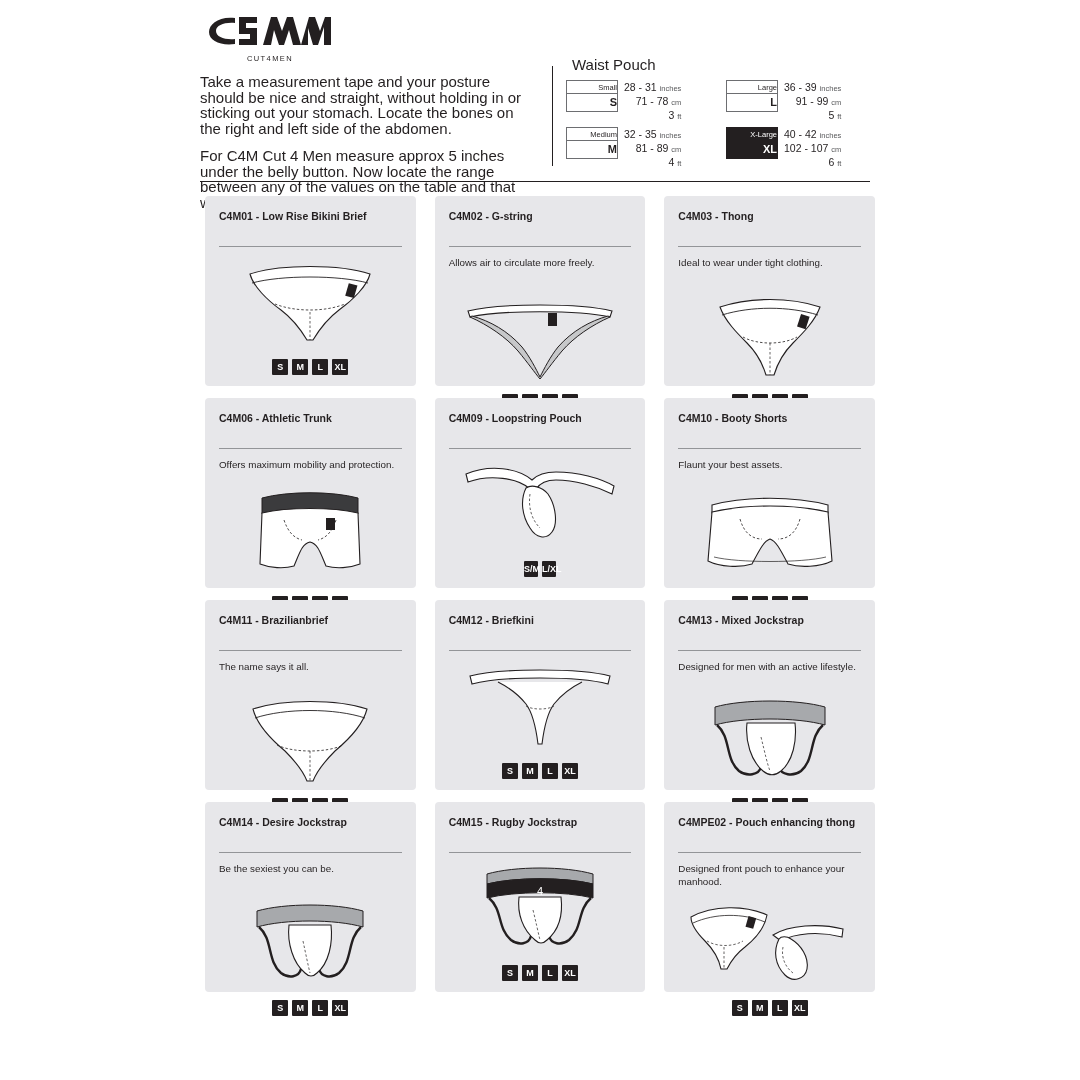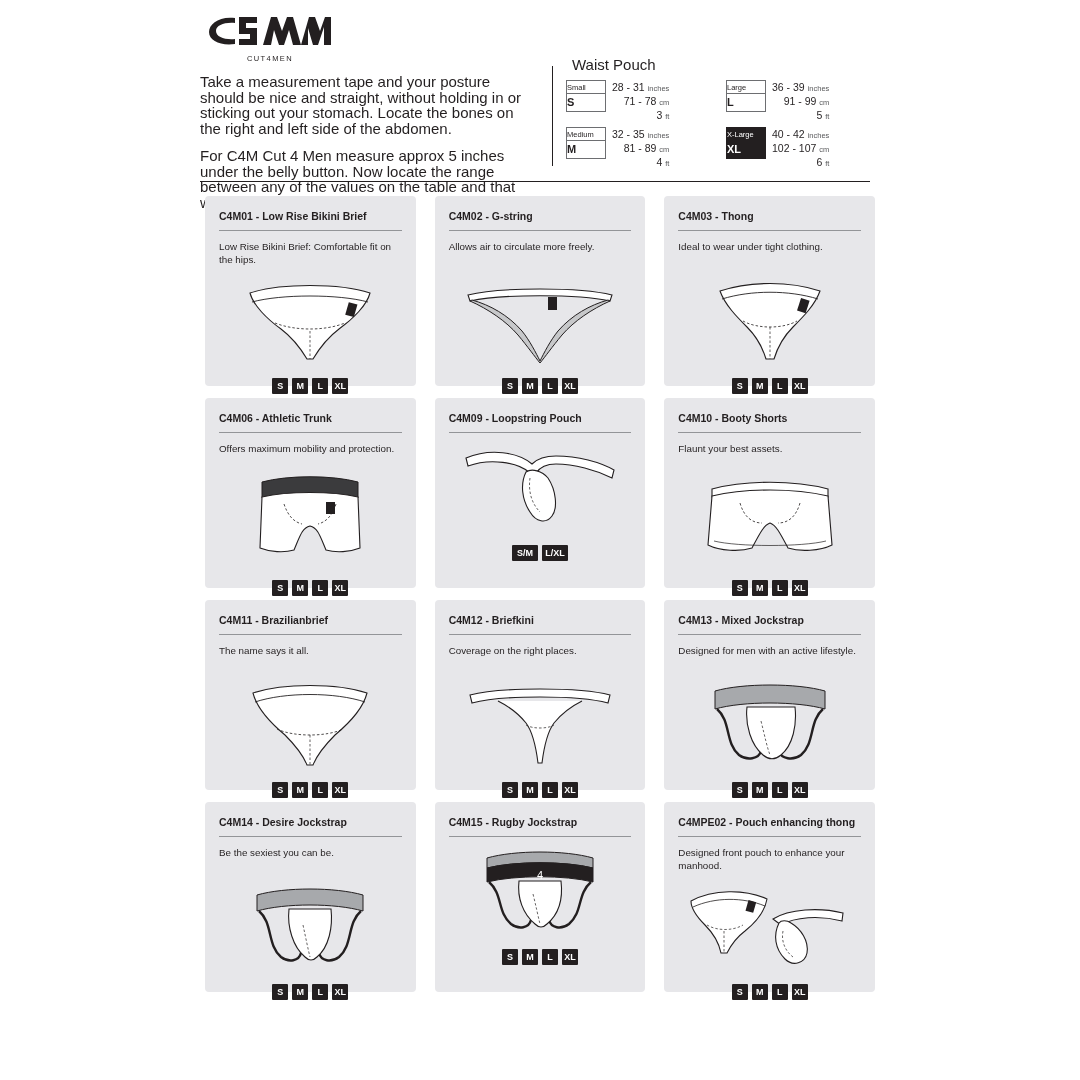"Small" .size-box { text-align: left -> right; width: 40px -> 52px }
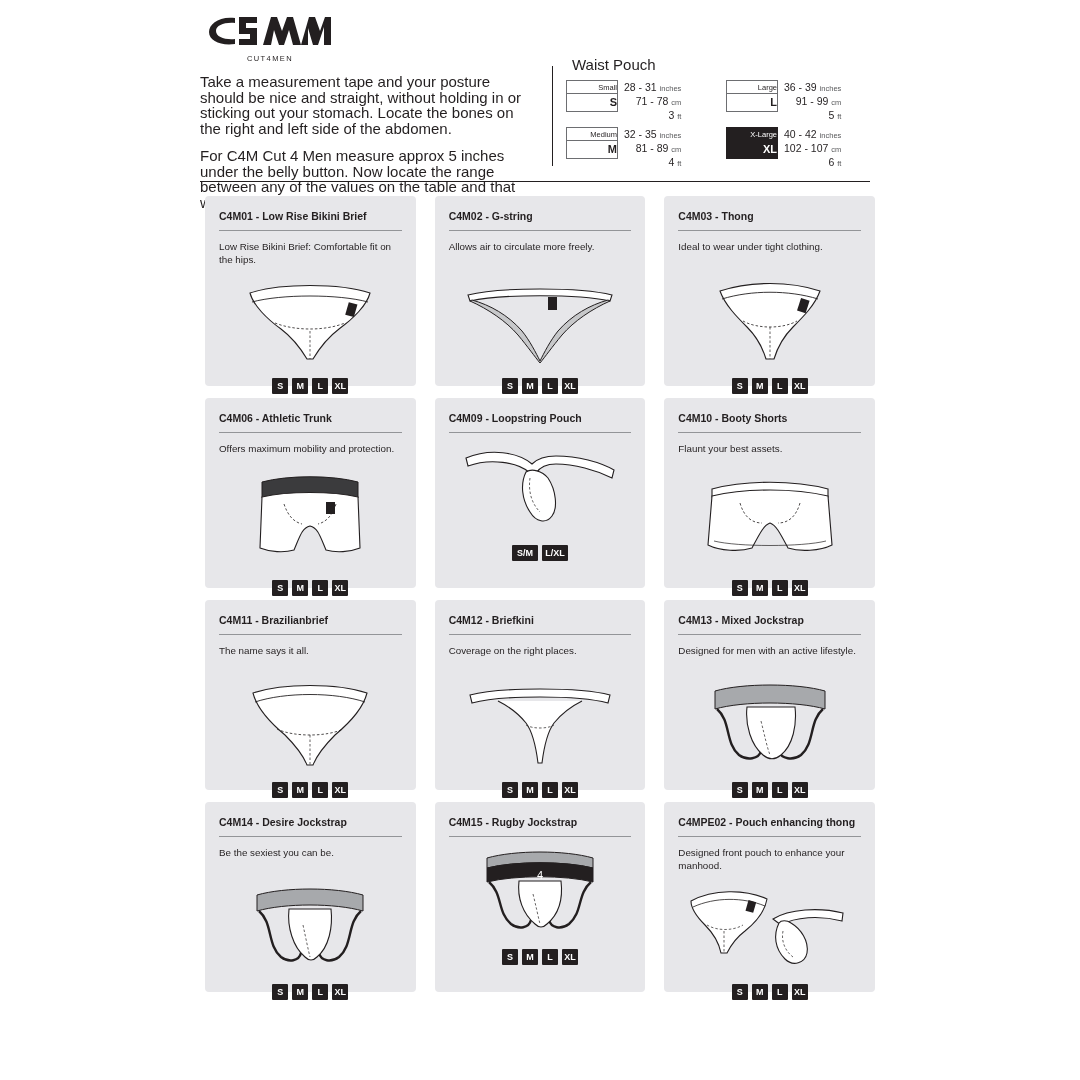"C4M01 - Low Rise Bikini" .card-title { padding-bottom: 7px -> 23px }
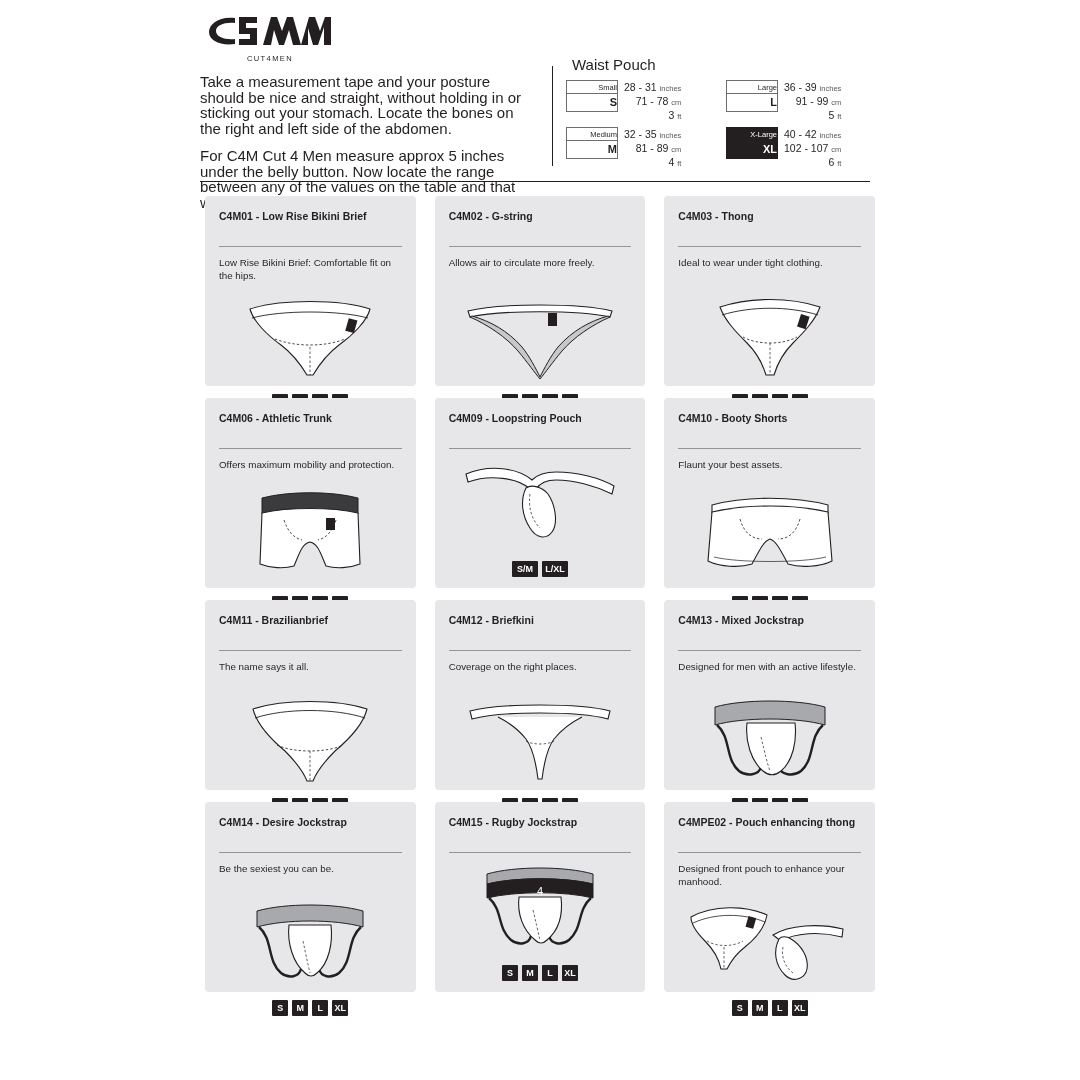"Low Rise Bikini Brief: Comfortable" div.card-desc { html: <div>Low Rise Bikini Brief: Comfortable fit on the hips.</div> -> none }
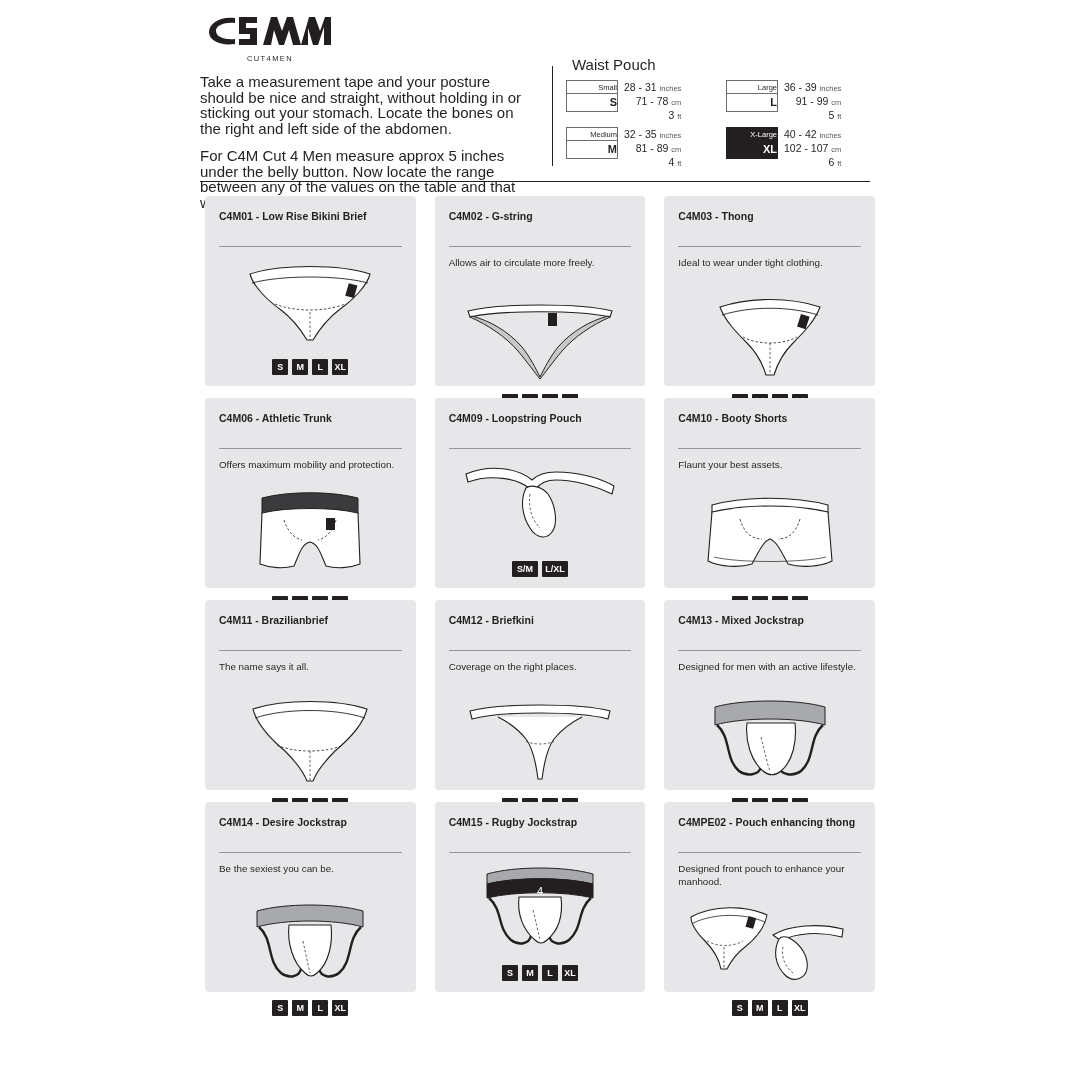"S/M" .sz.wide { text-align: none -> right; width: 26px -> 14px }
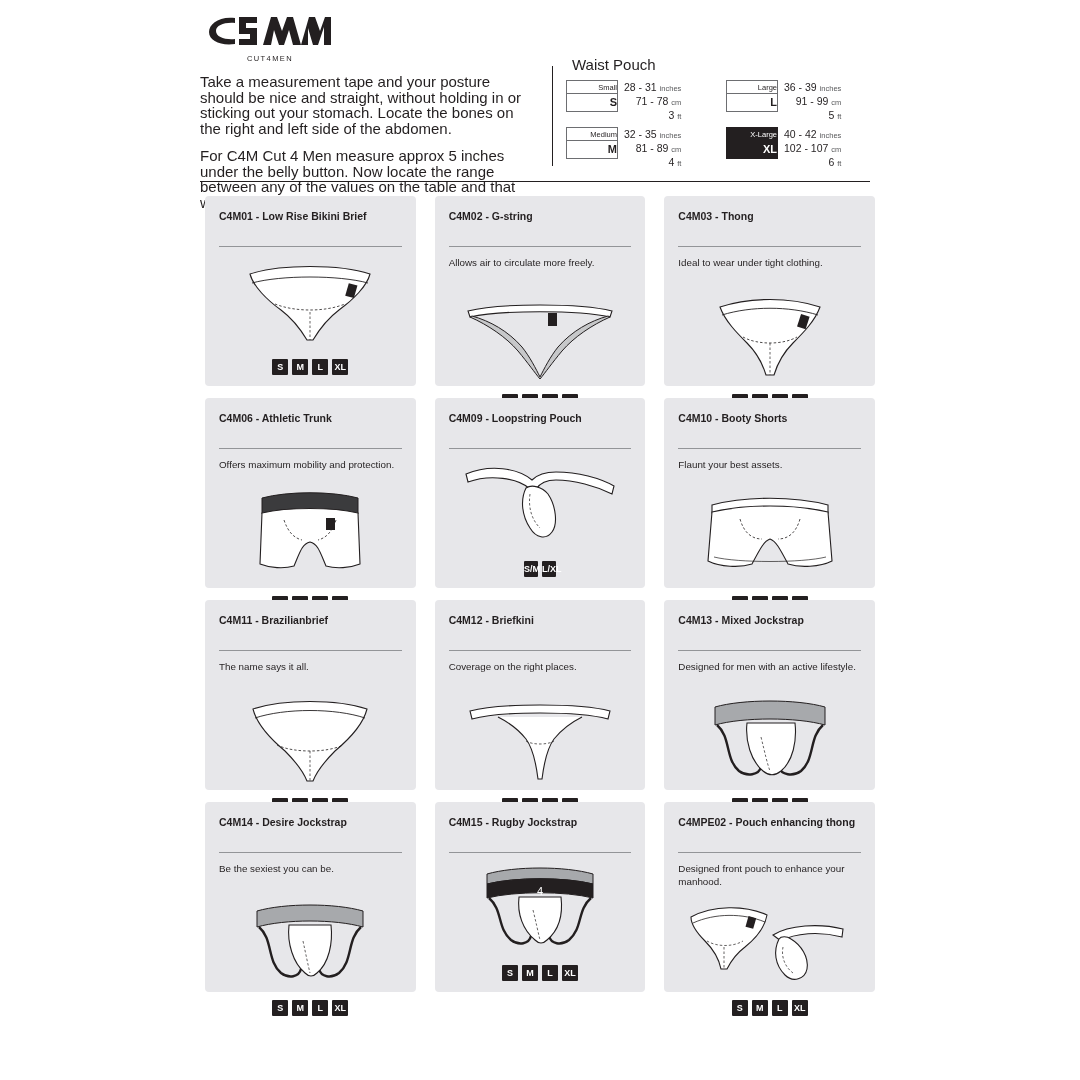"Coverage on the right places." div.card-desc { html: <div>Coverage on the right places.</div> -> none }
